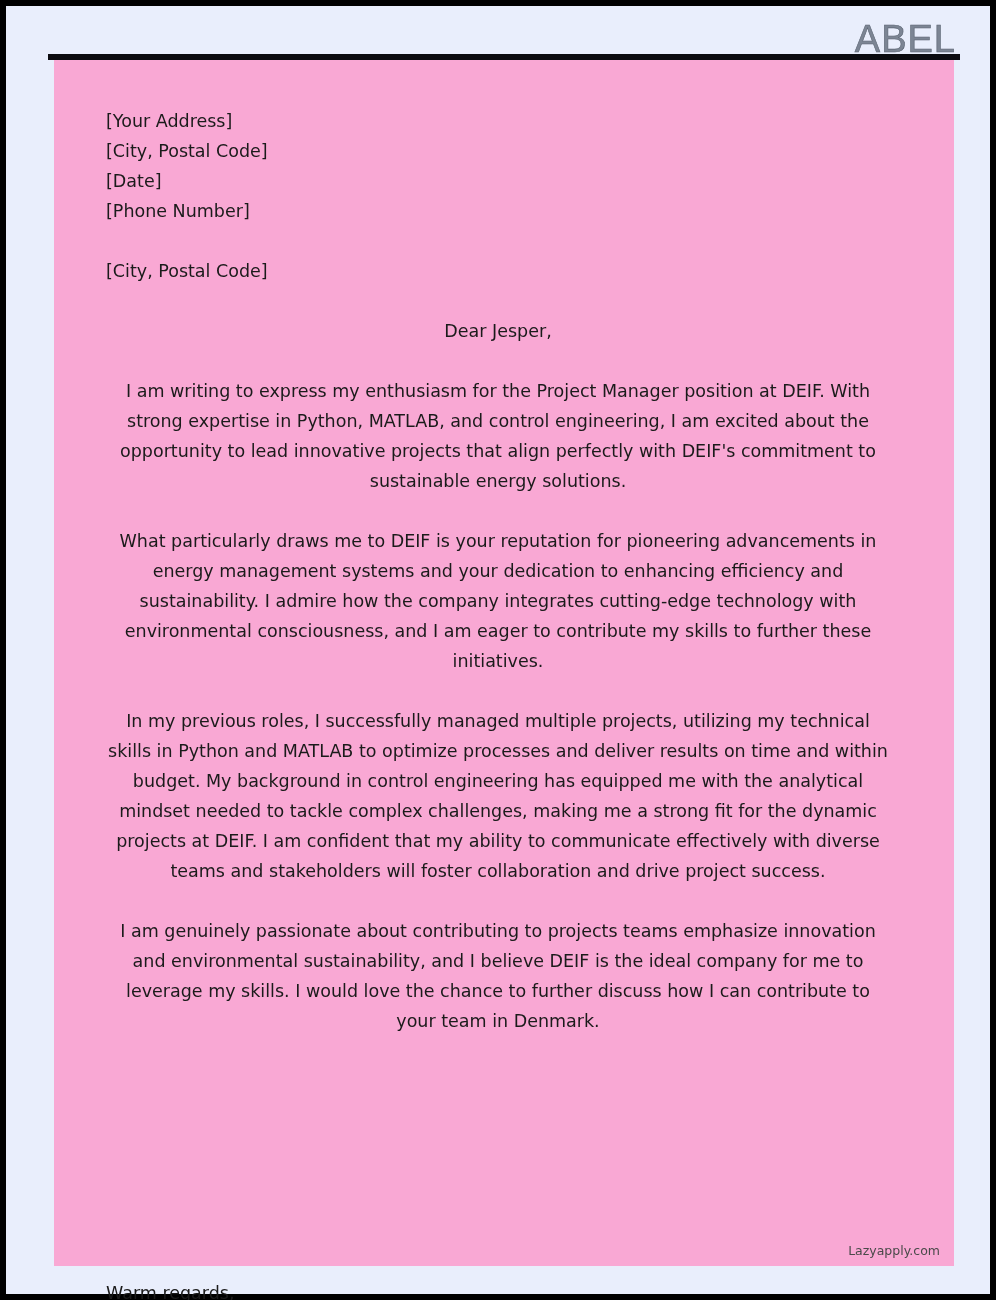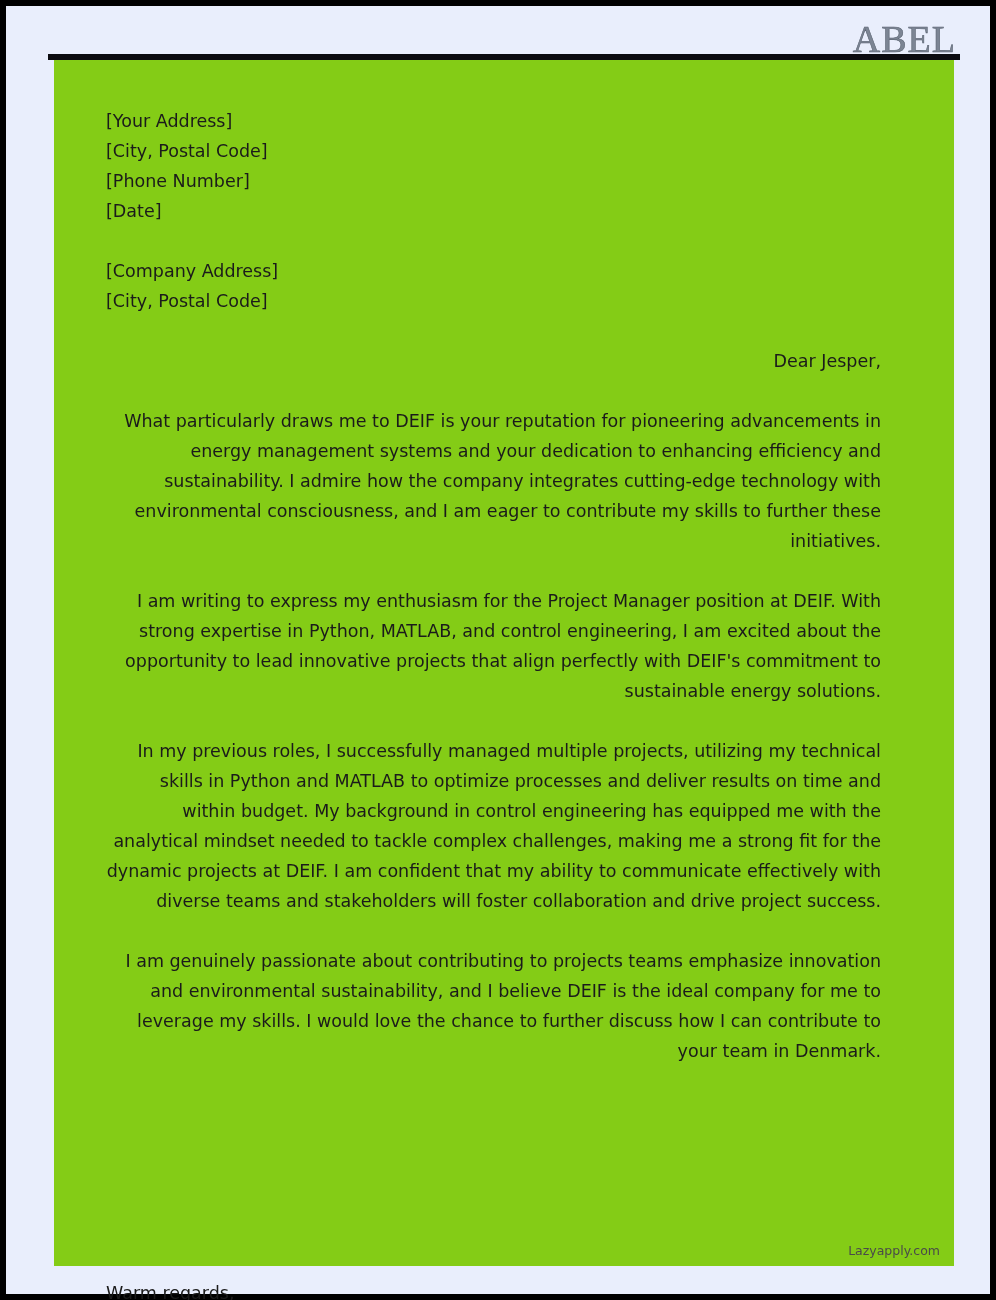"ABEL" .brand { font-family: Liberation Serif, serif -> Liberation Sans, sans-serif }
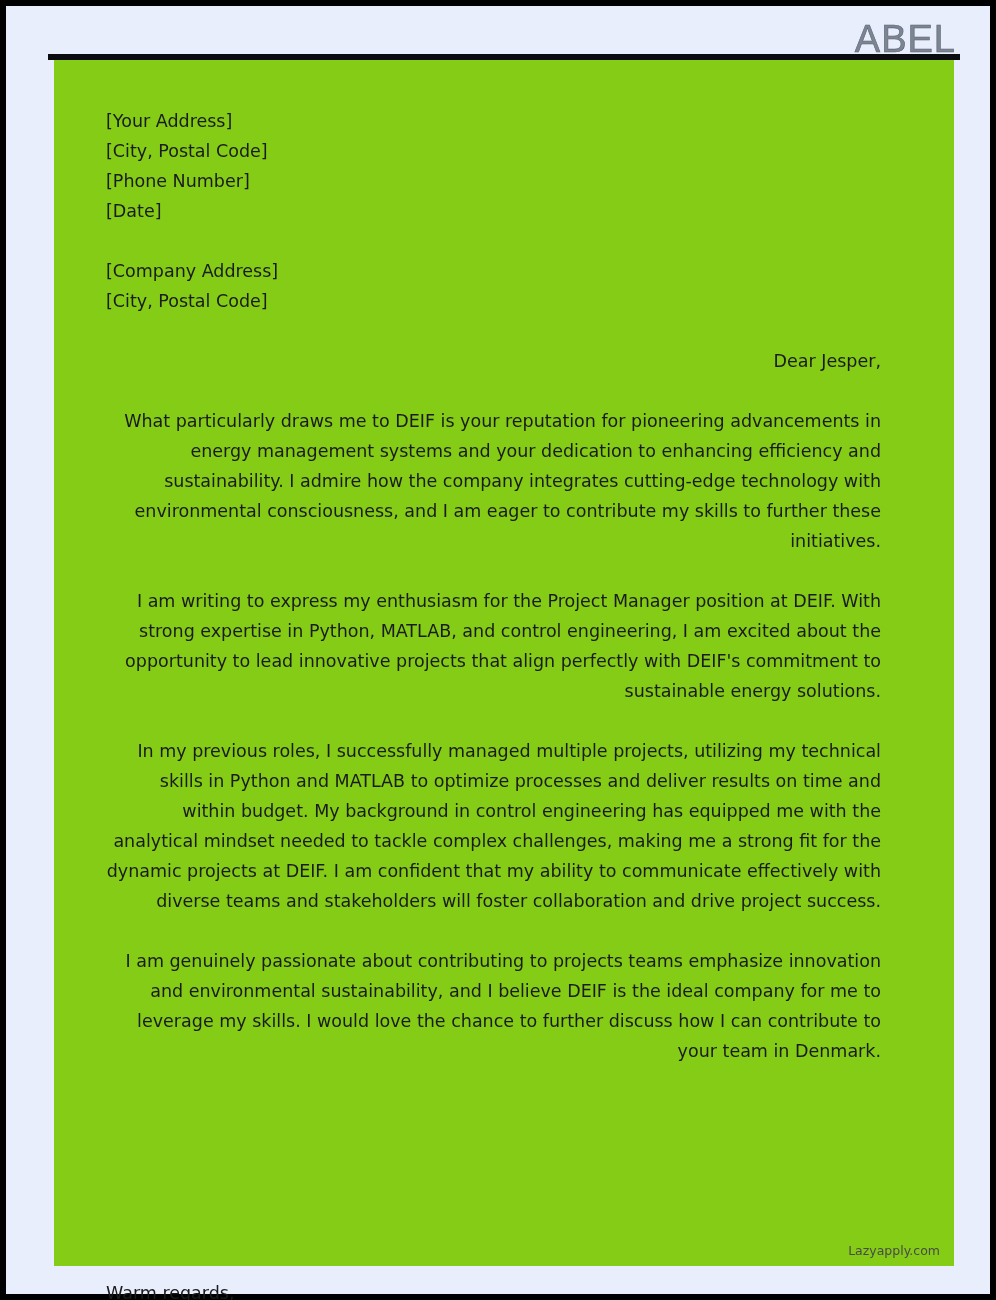"[Your Address]" .sheet { background: #84cc16 -> #f9a8d4 }
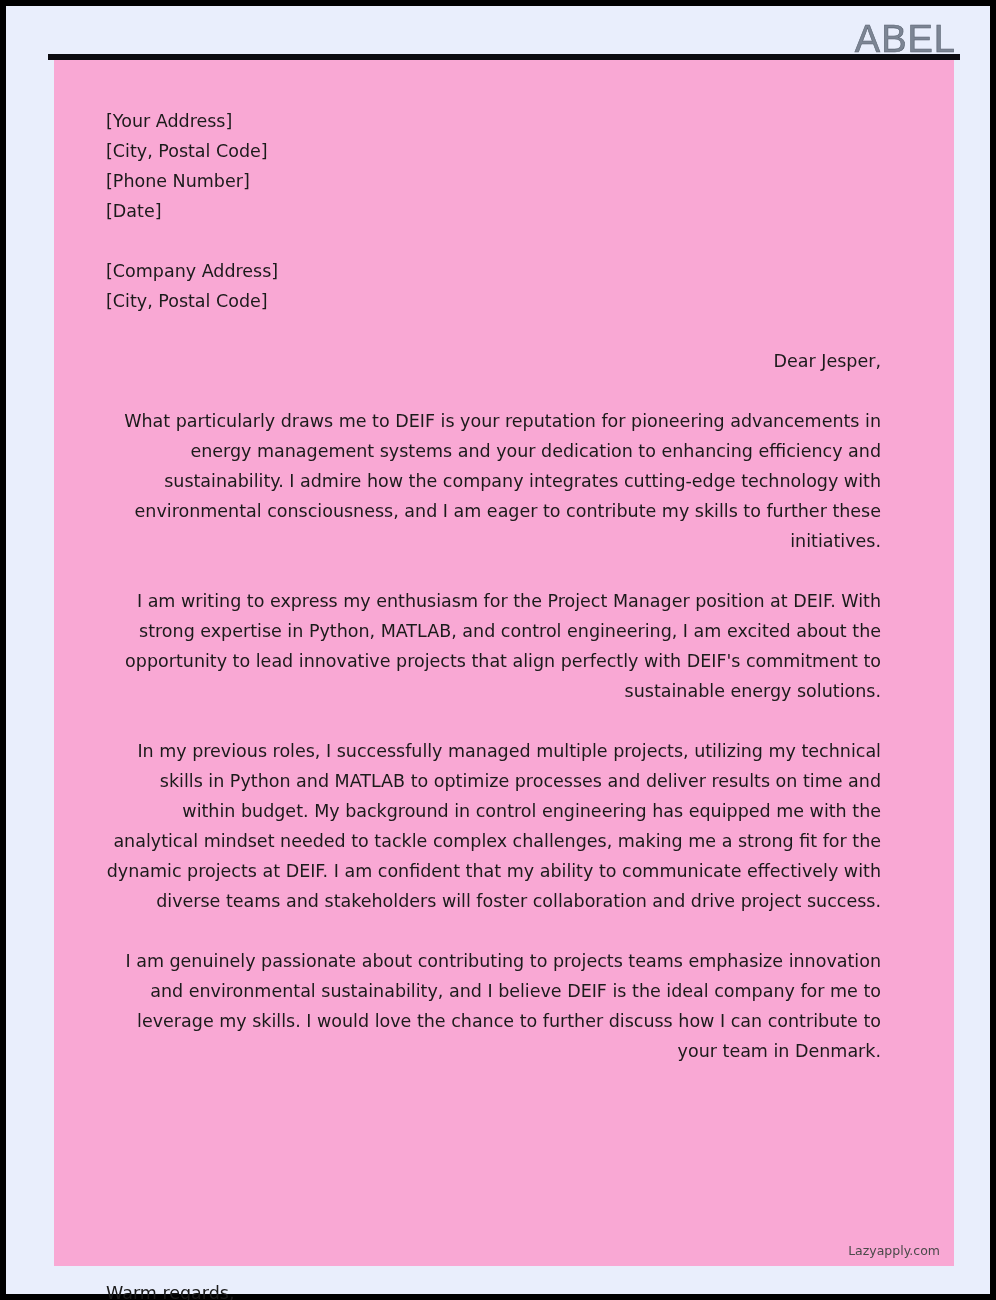"[Phone Number]" span.line { order: before "[Date]" -> after "[Date]" }
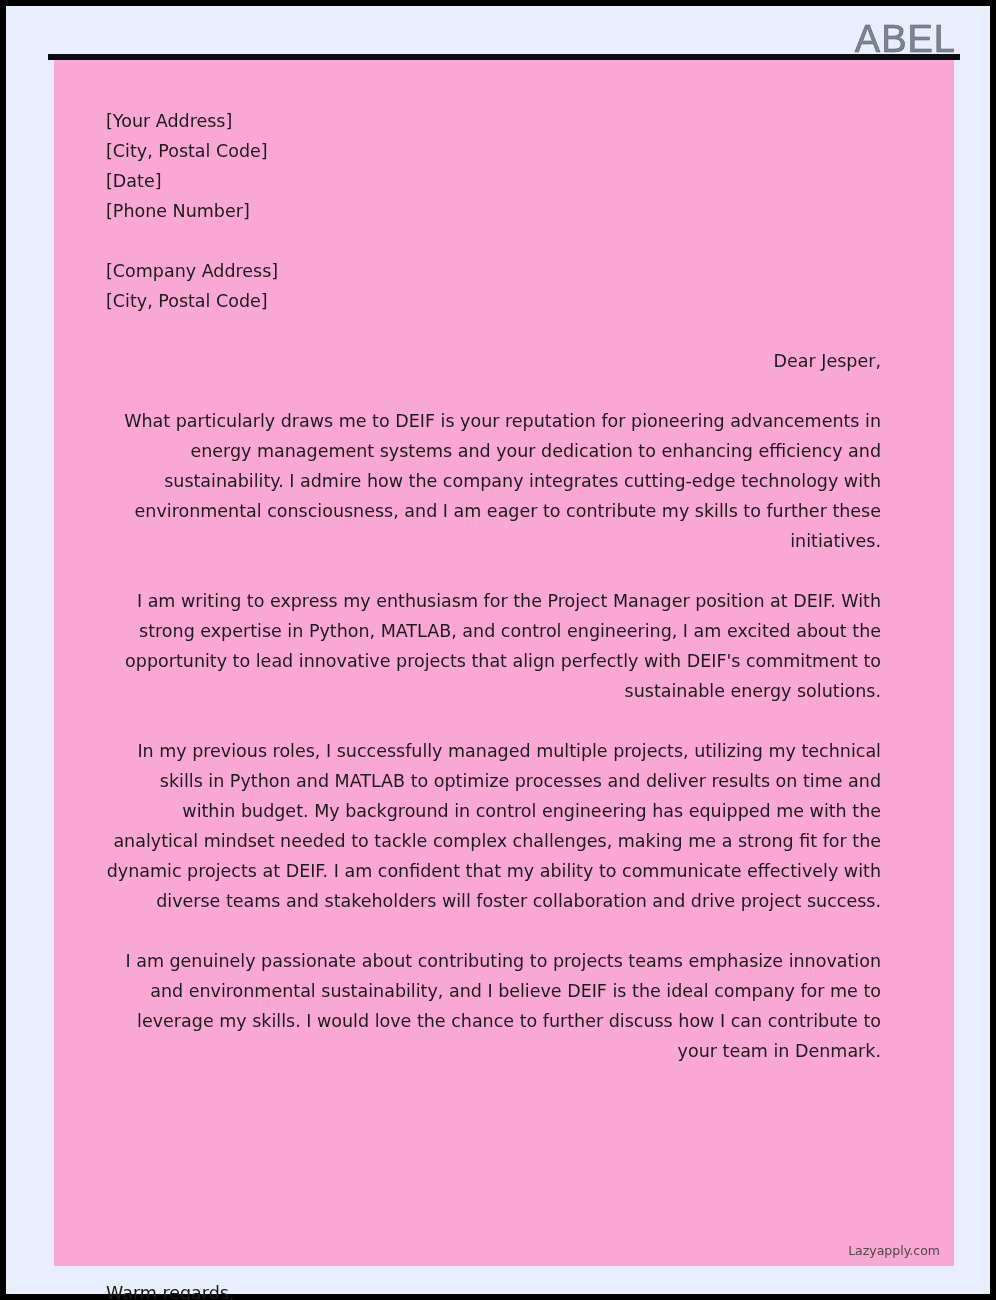"[Company Address]" span.line { html: <span>[Company Address]</span> -> none }
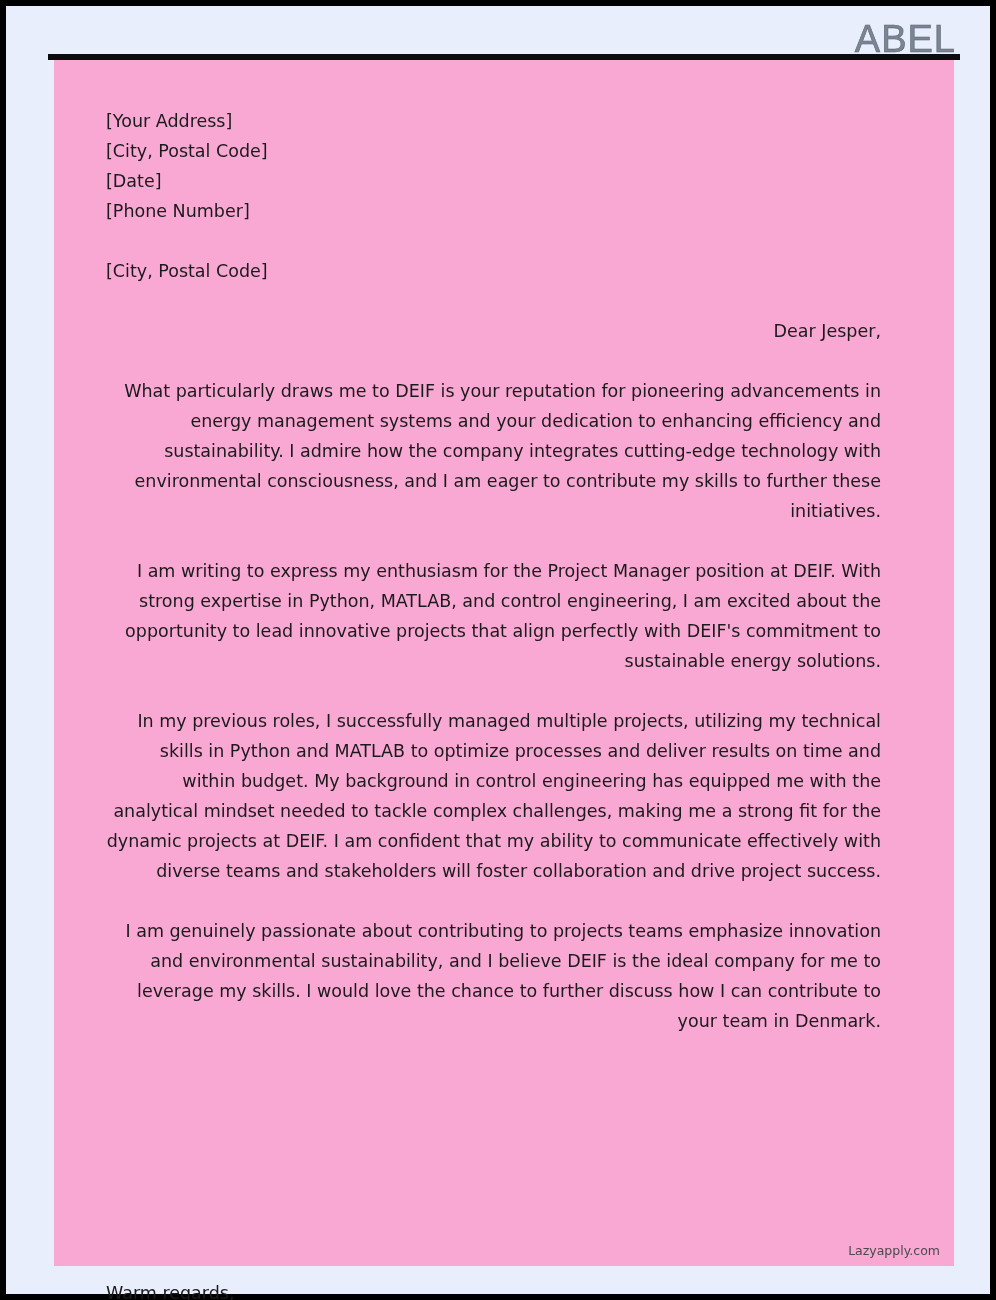"Dear Jesper," p.para { margin: 0 15px 30px 0 -> 0 6px 30px 0; text-align: right -> center }
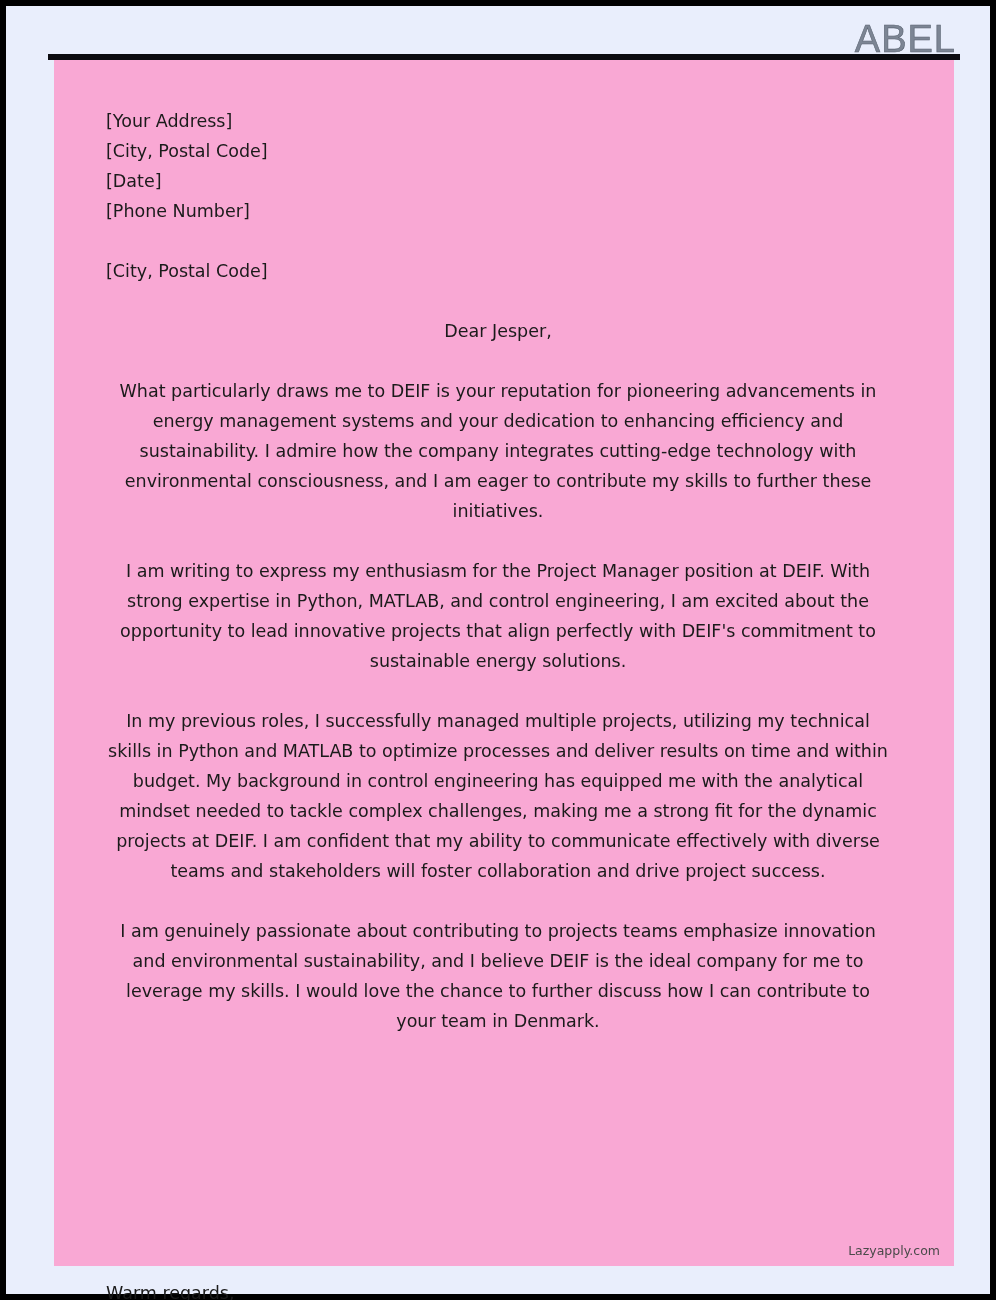"What particularly draws me to" p.para { order: before "I am writing to express" -> after "I am writing to express" }
